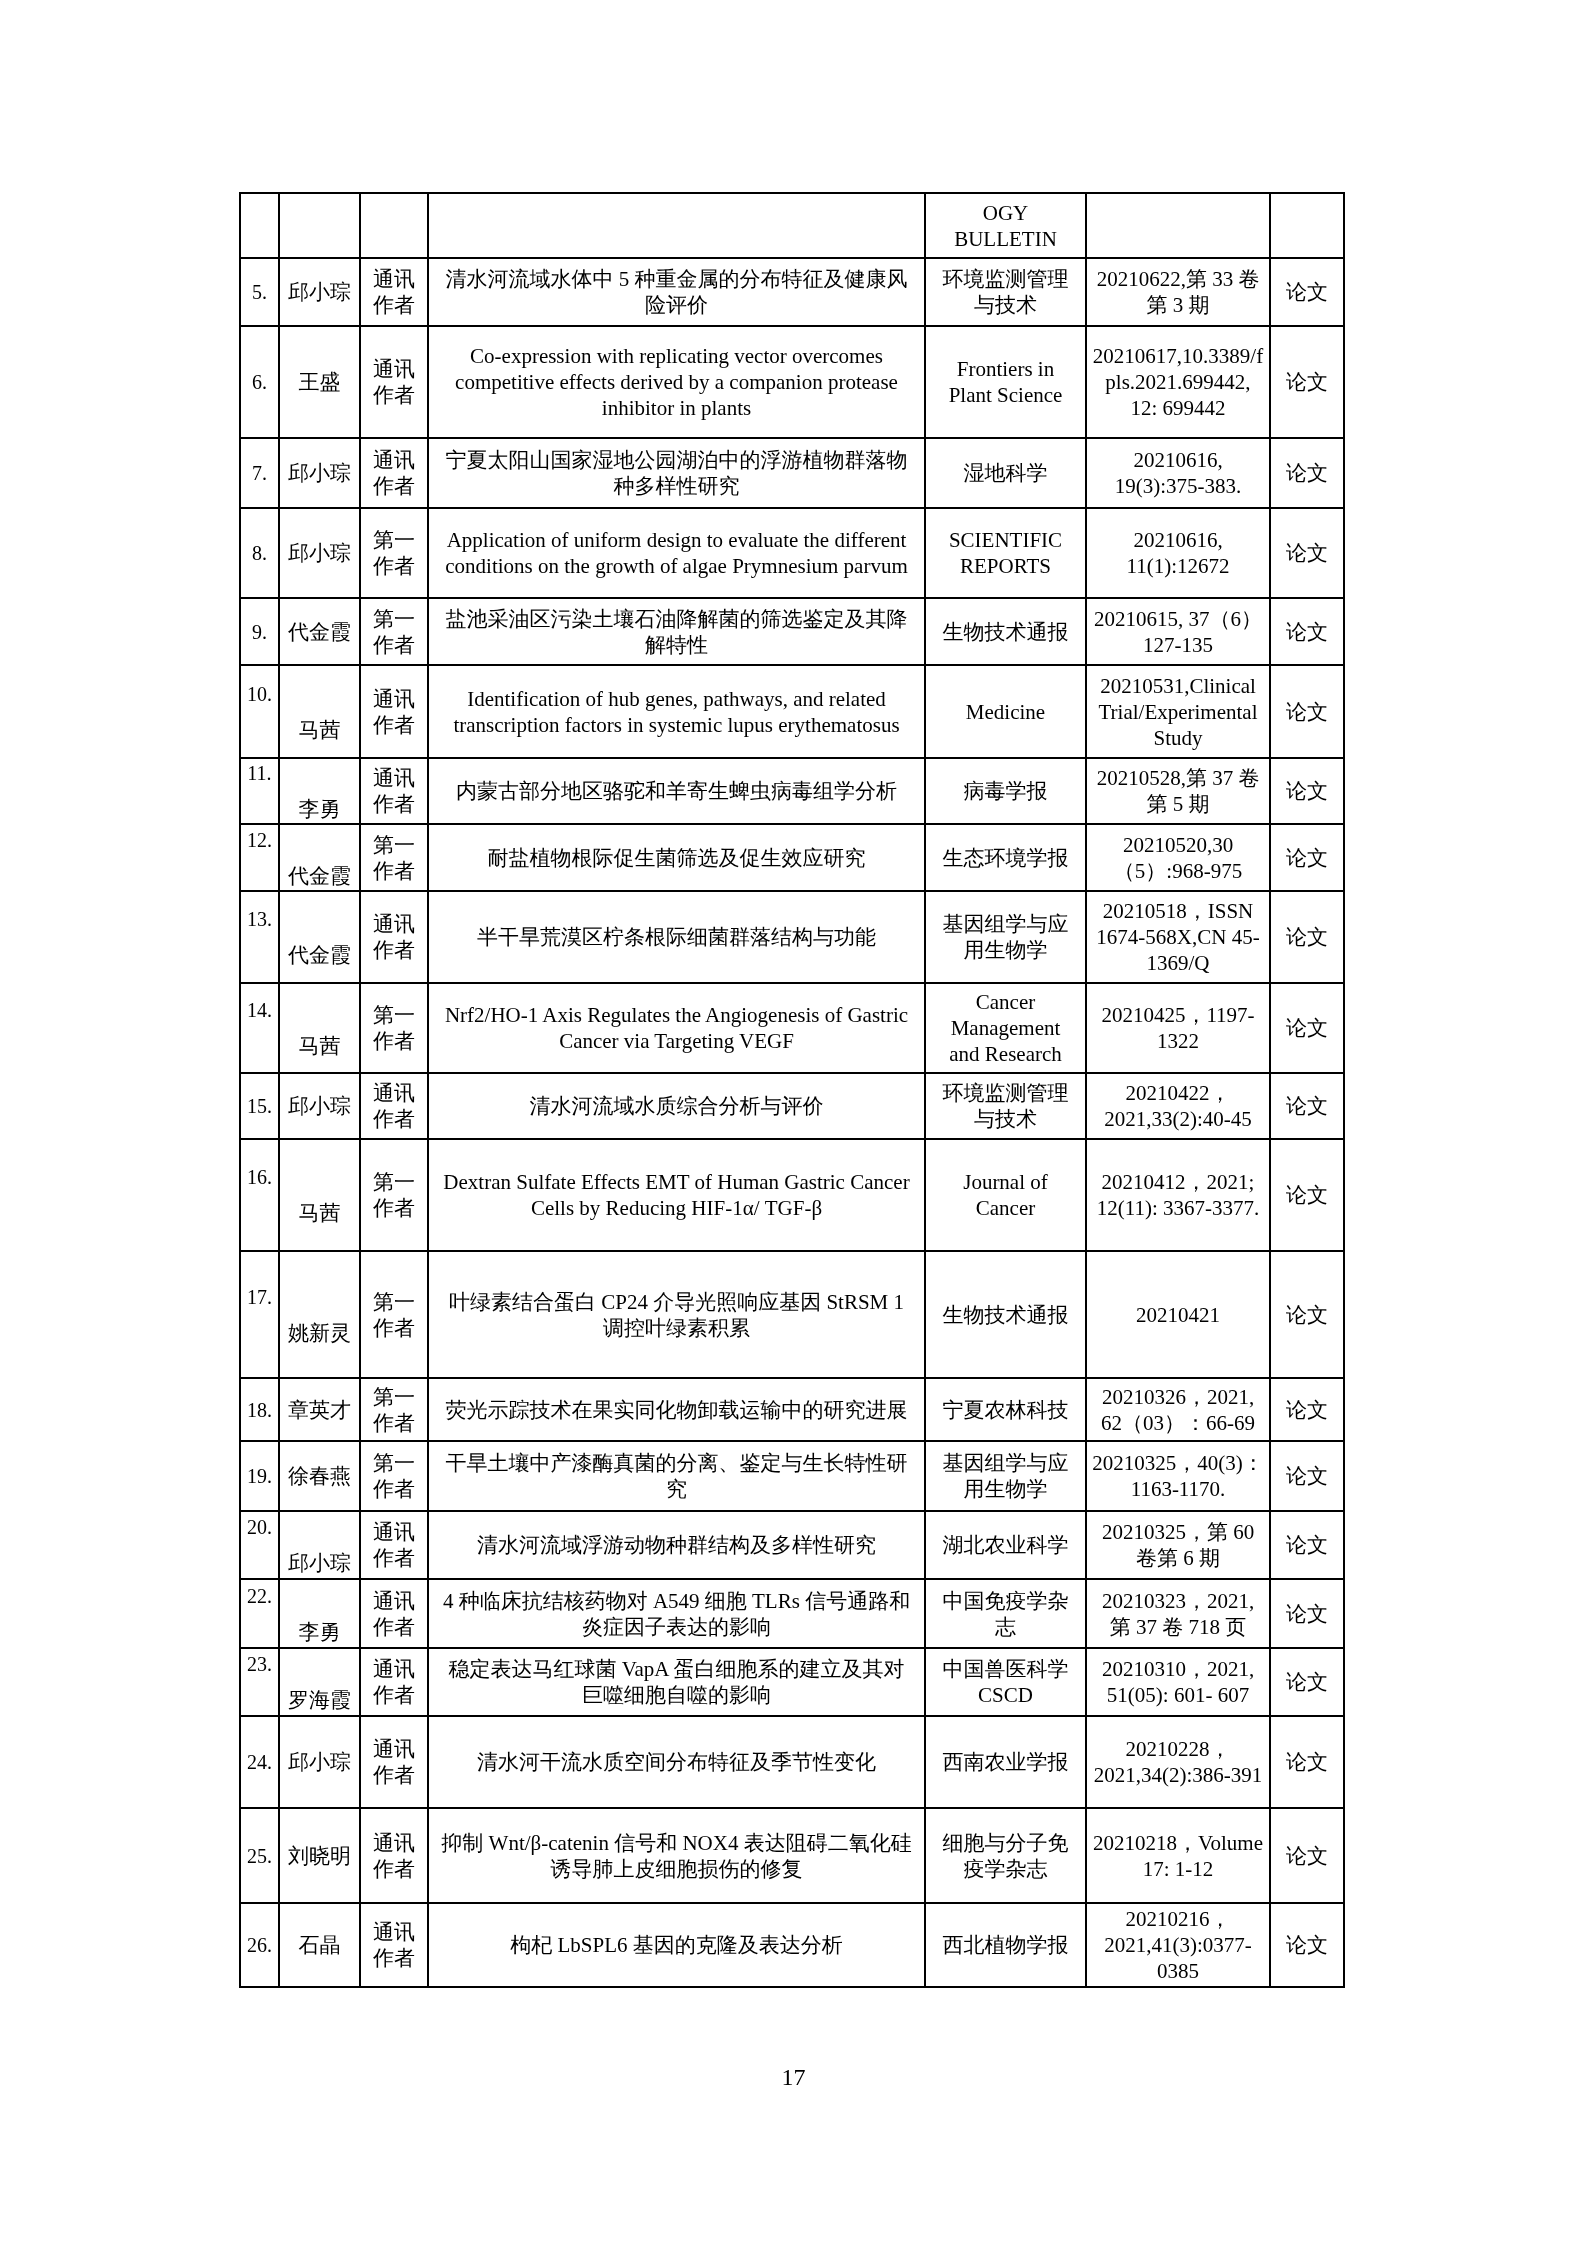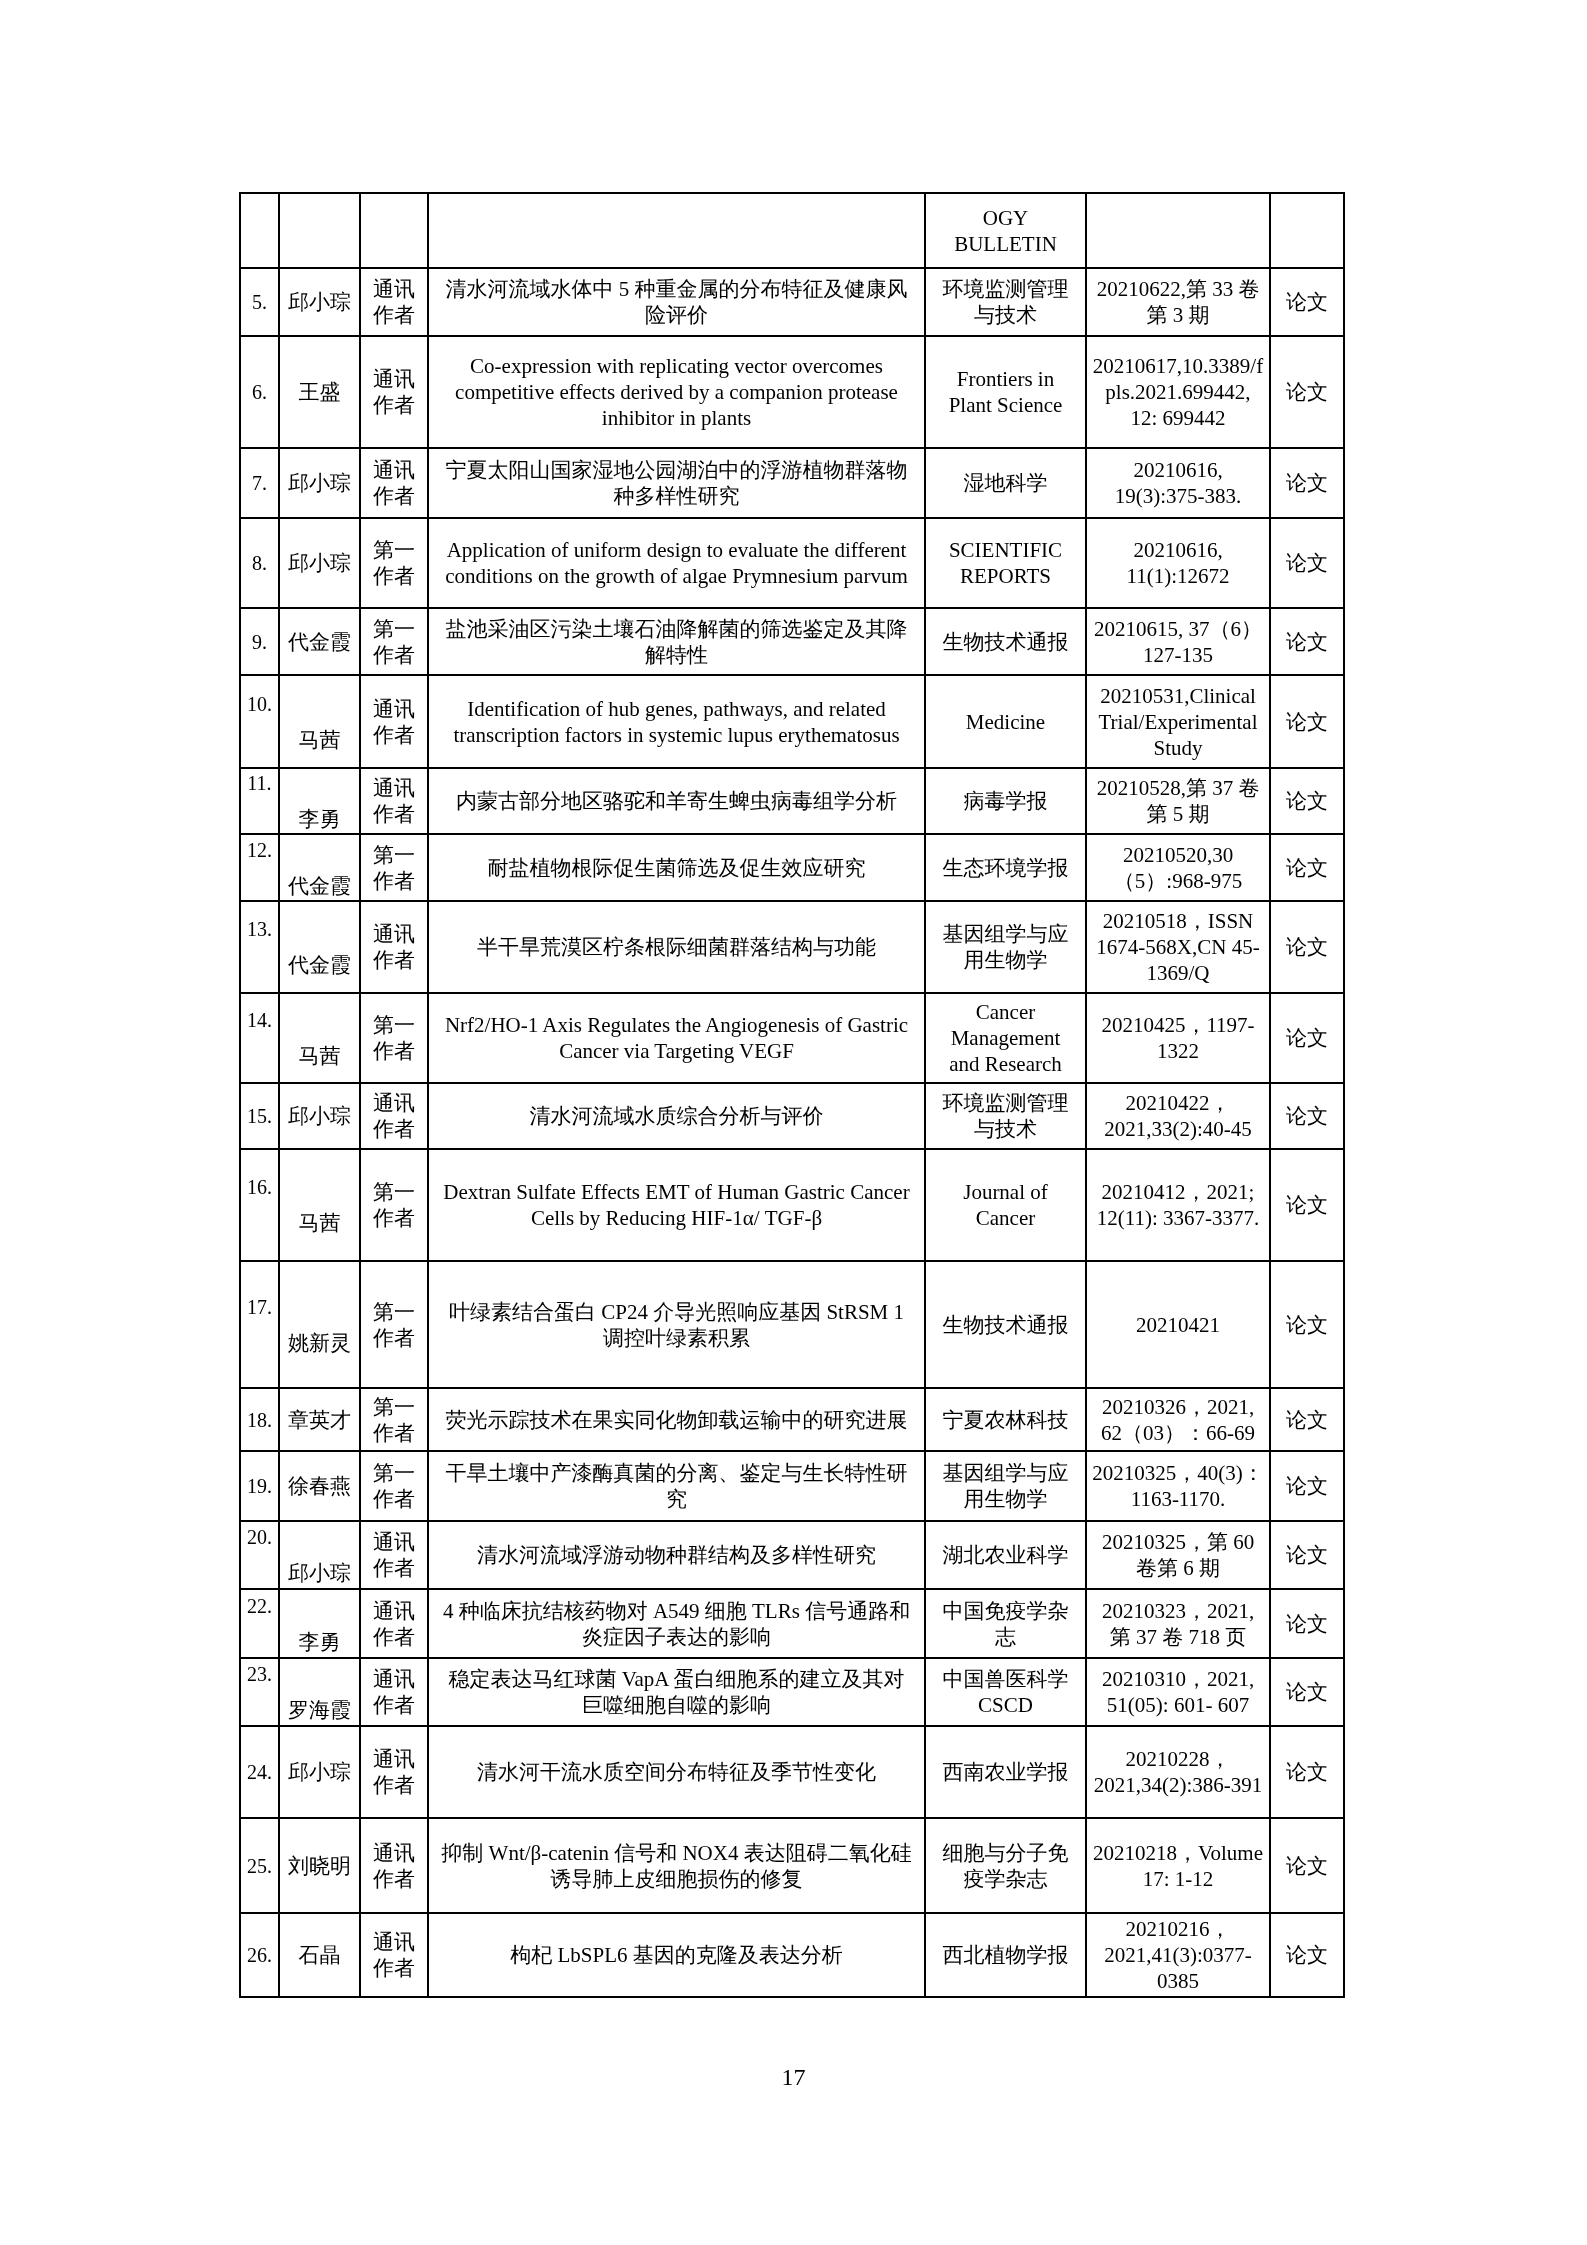"OGY BULLETIN" tbody tr:nth-child(1) { height: 75px -> 65px }
